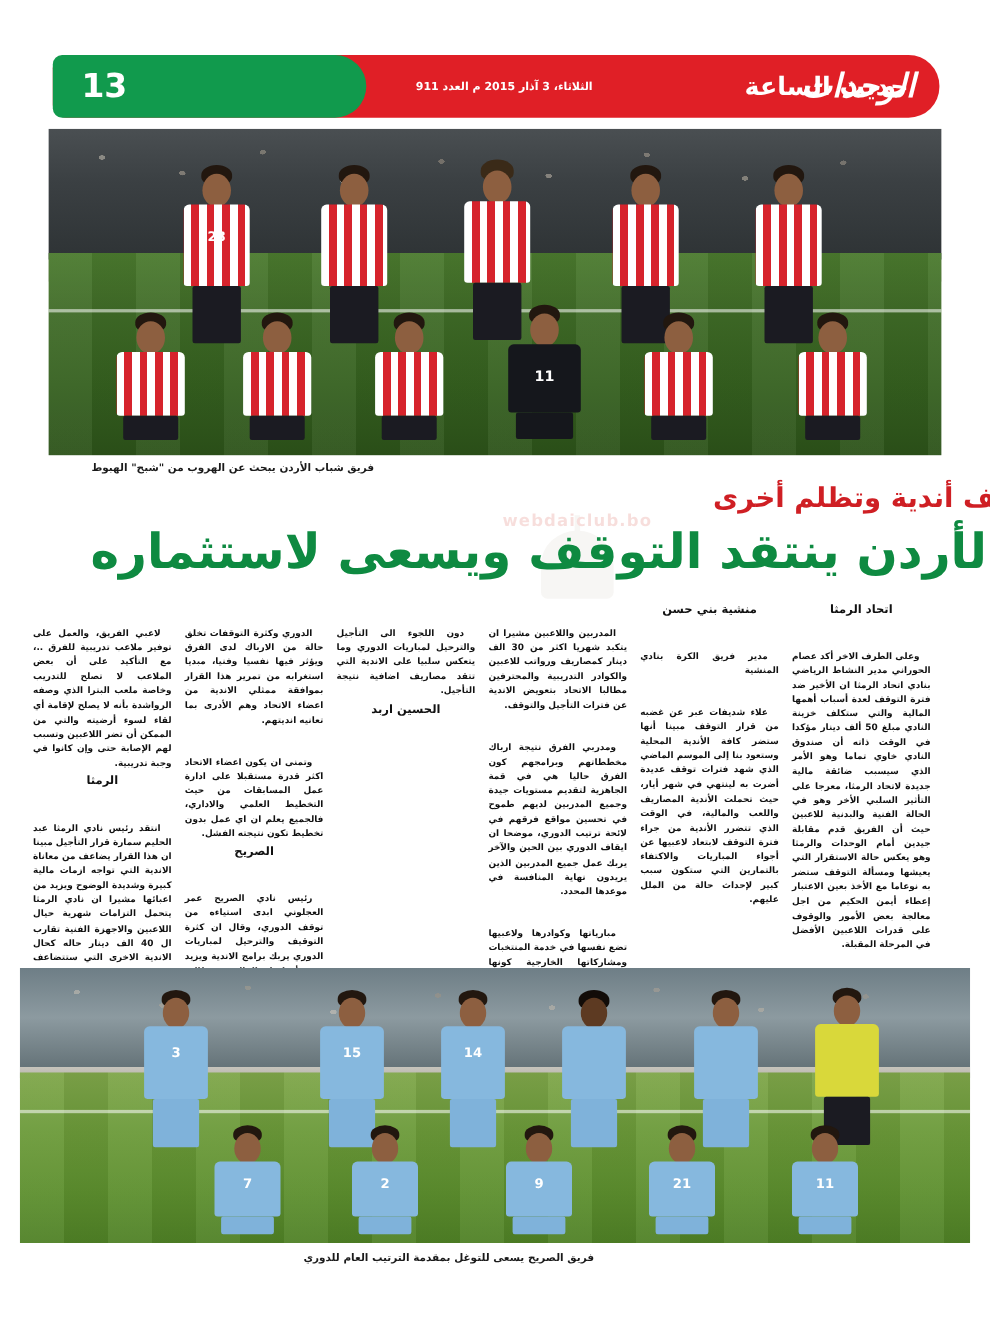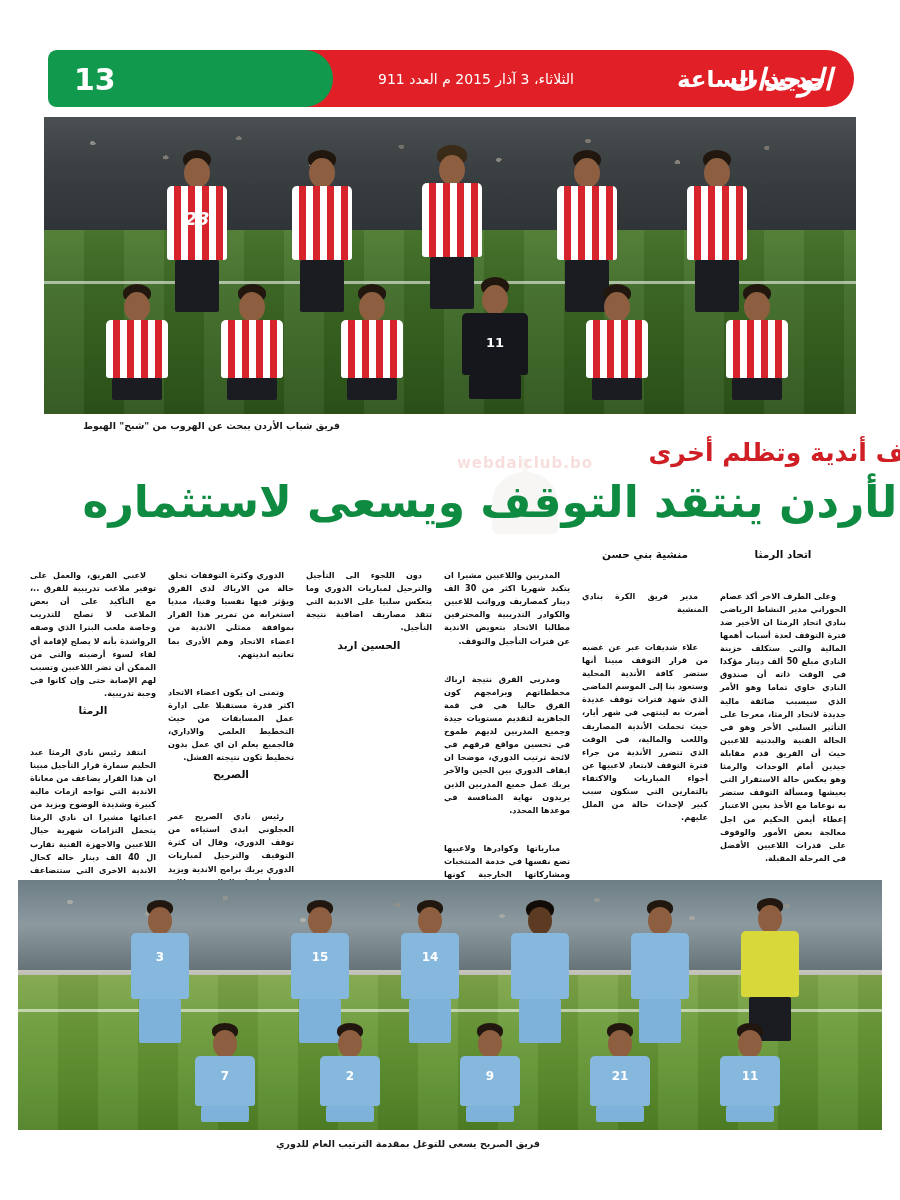"الثلاثاء، 3 آذار 2015 م" .mast-date { font-size: 14px -> 10px; font-weight: normal -> bold }
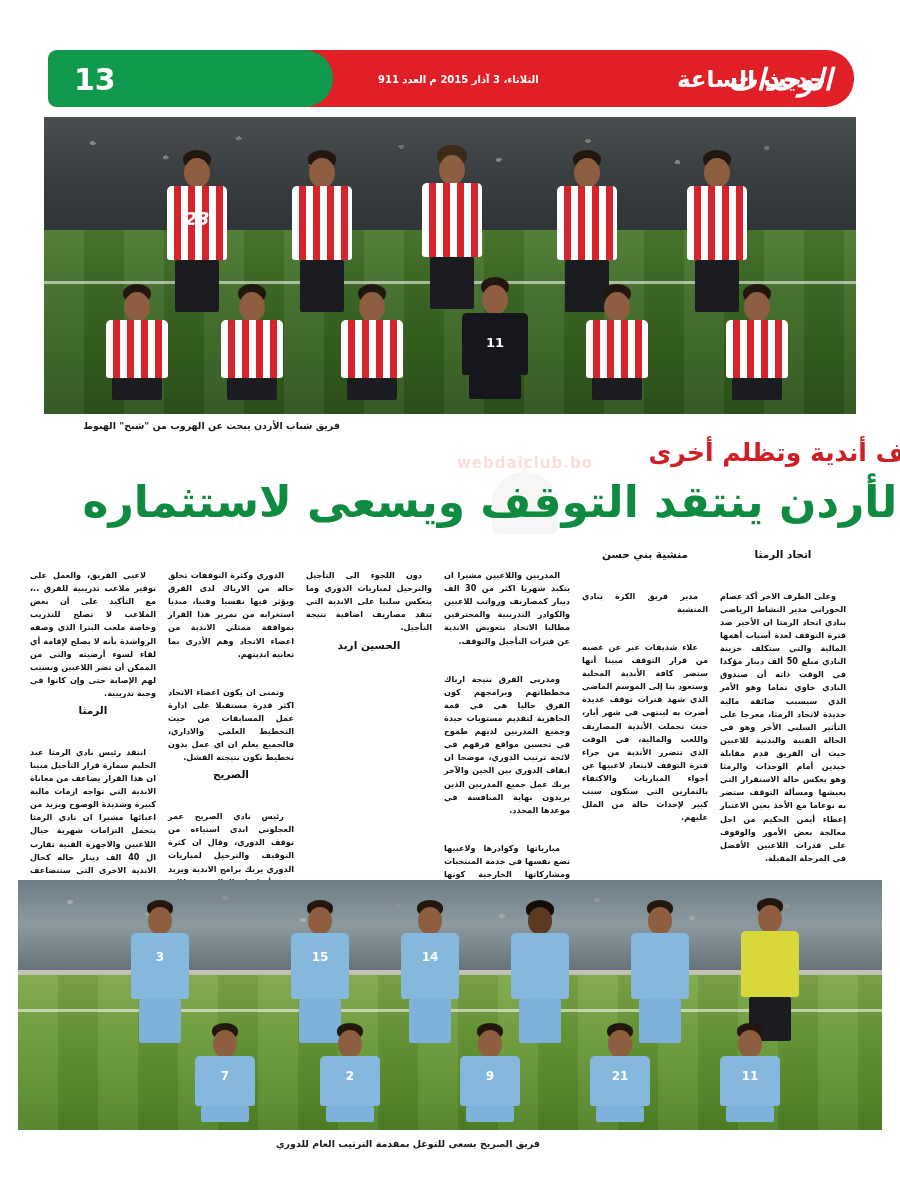"23" div.p-num { font-size: 18px -> 12px; font-style: italic -> none }
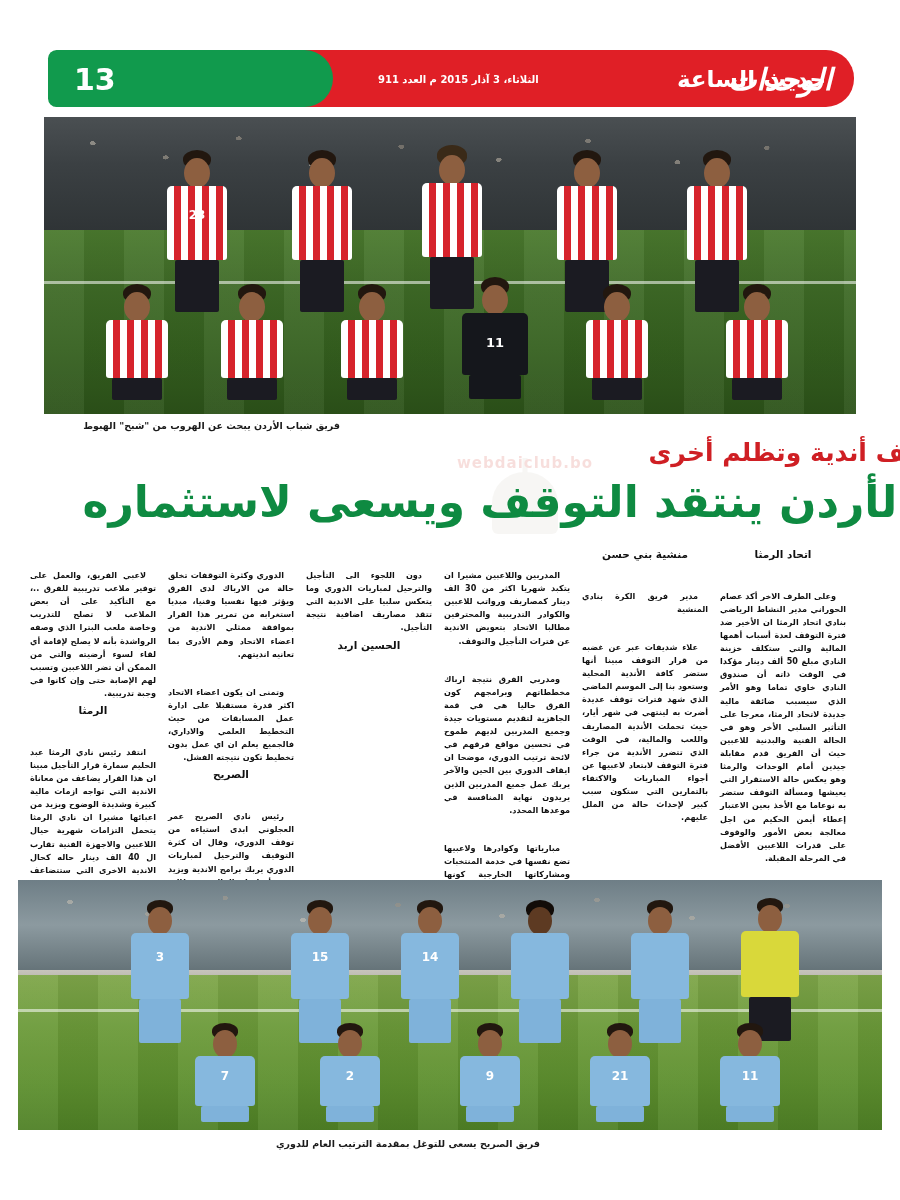"webdaiclub.bo" .watermark { top: 8px -> 18px }
